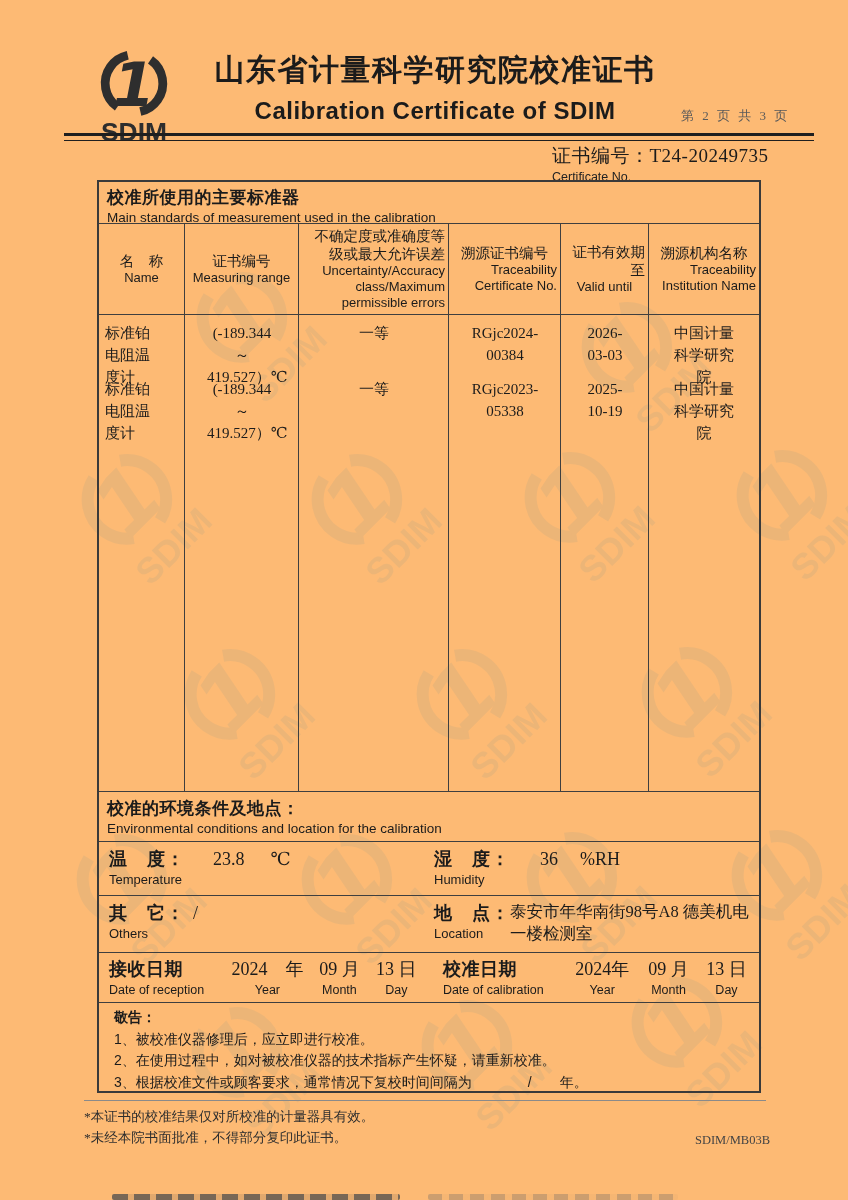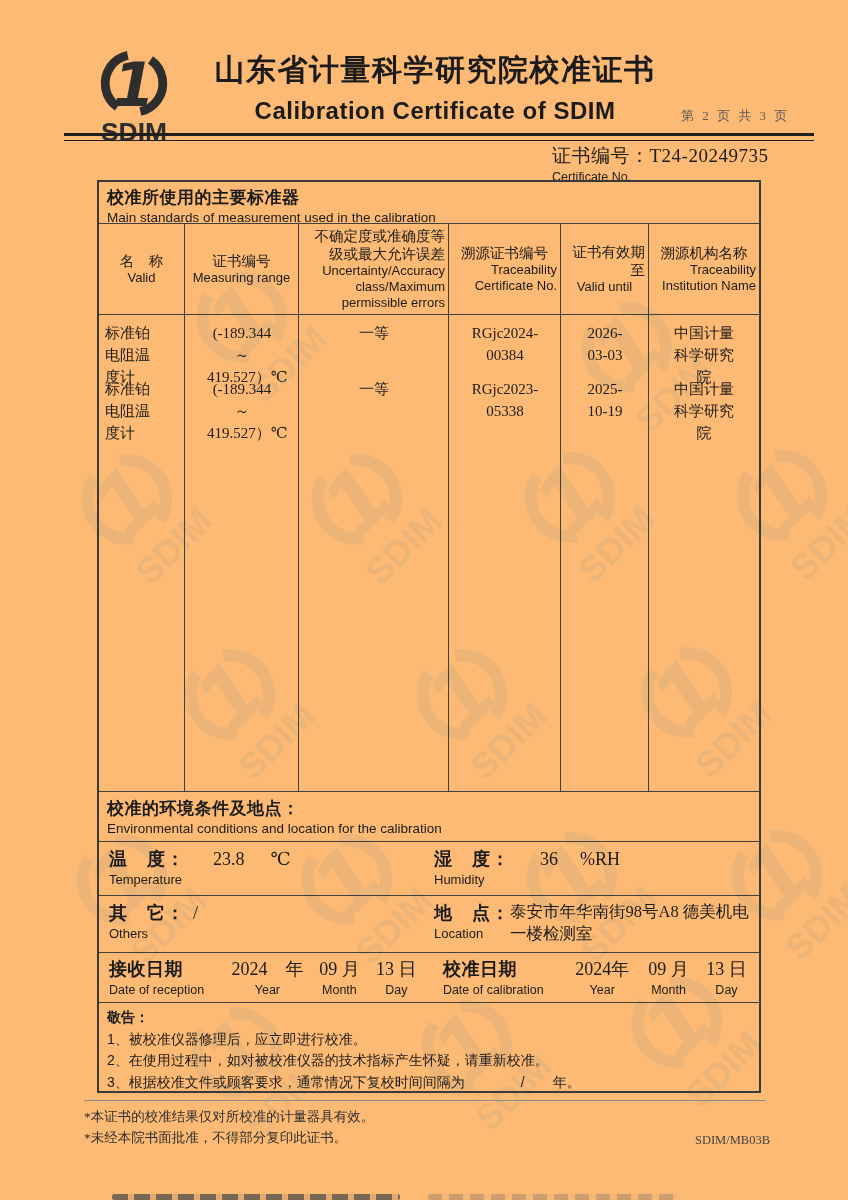"Valid" span { text: Valid -> Name }
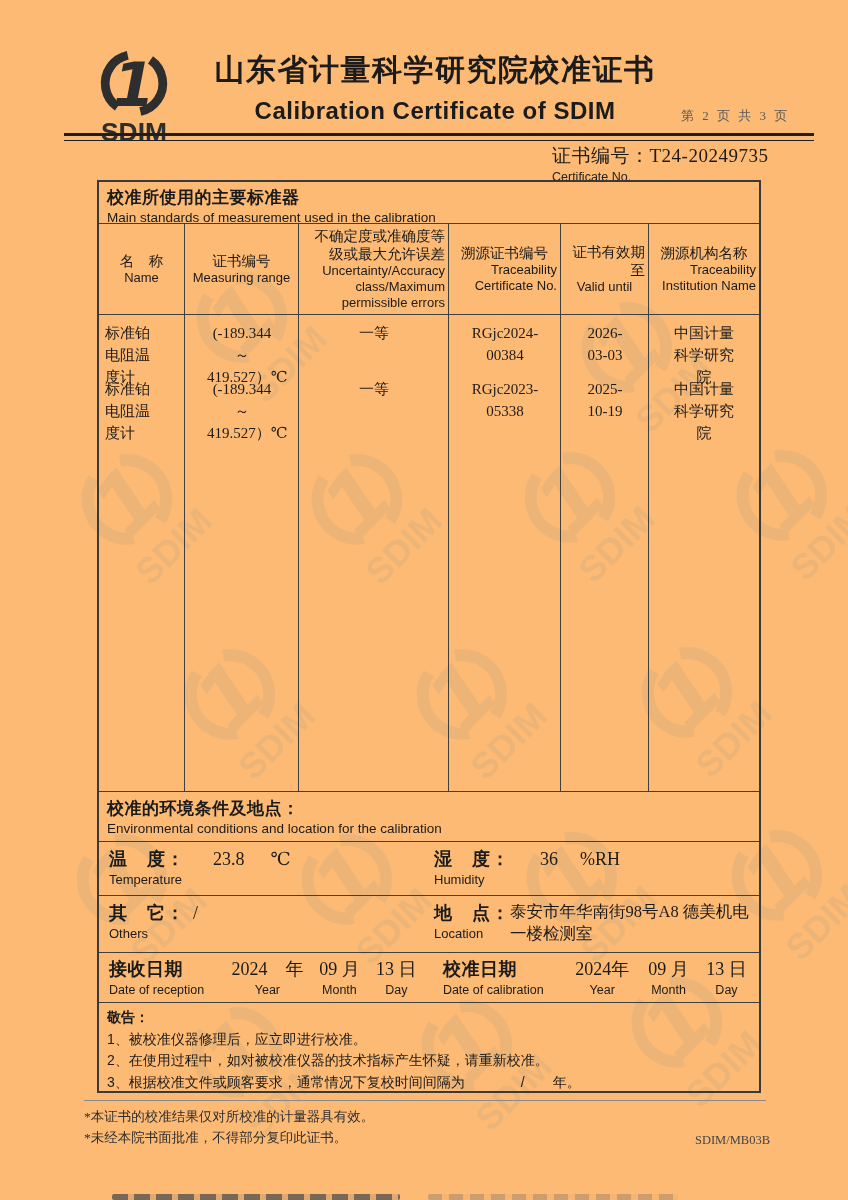"敬告：" .notice { margin-left: none -> 7px }
